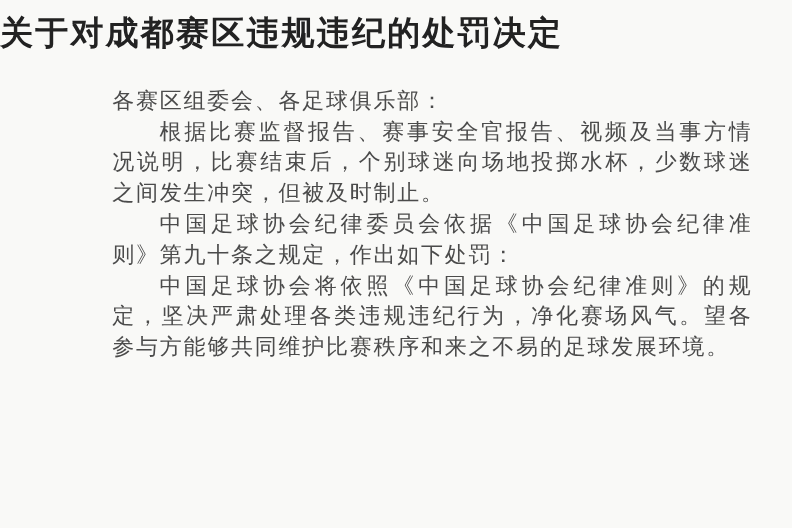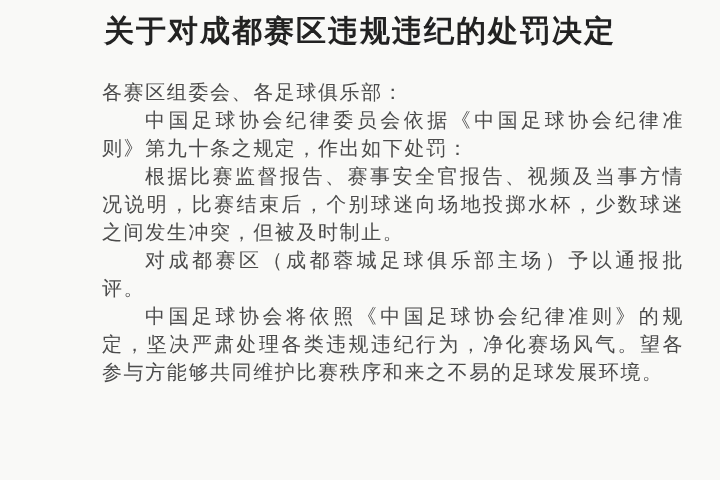"关于对成都赛区违规违纪的处罚决定" .doc-title { text-align: center -> left }
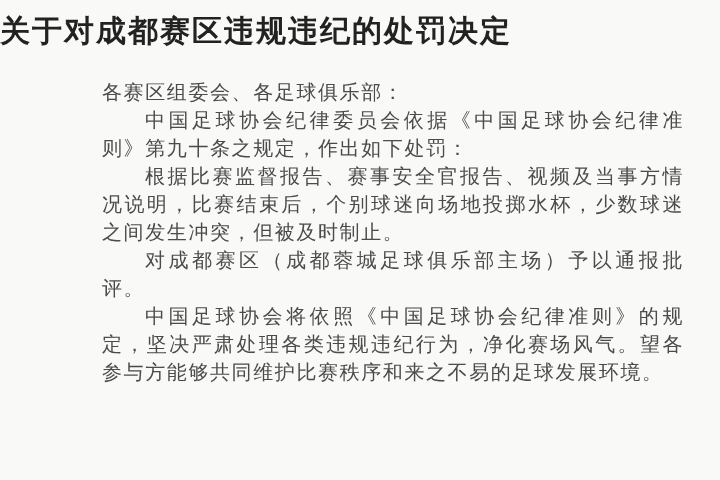"中国足球协会纪律委员会依据《中国足球协会纪律准则》第九十条之规定，作出如下处罚：" p.para { order: before "根据比赛监督报告、赛事安全官报告、视频及当事方情况说明，比赛结束后，个别球迷向场" -> after "根据比赛监督报告、赛事安全官报告、视频及当事方情况说明，比赛结束后，个别球迷向场" }
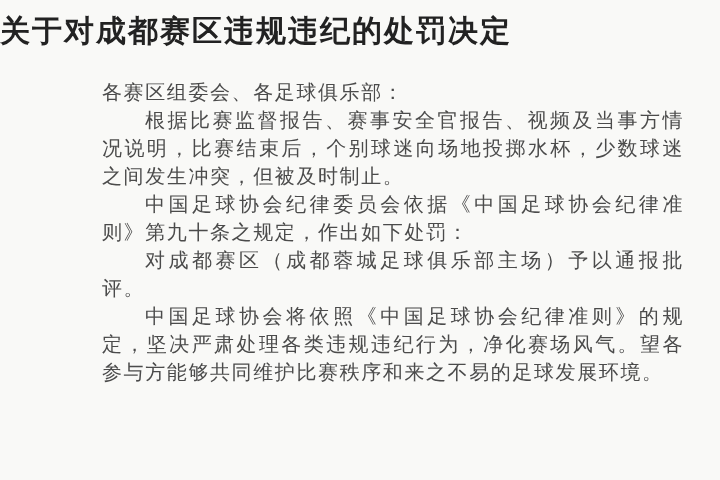"对成都赛区（成都蓉城足球俱乐部主场）予以通报批评。" p.para { html: <p>对成都赛区（成都蓉城足球俱乐部主场）予以通报批评。</p> -> none }
